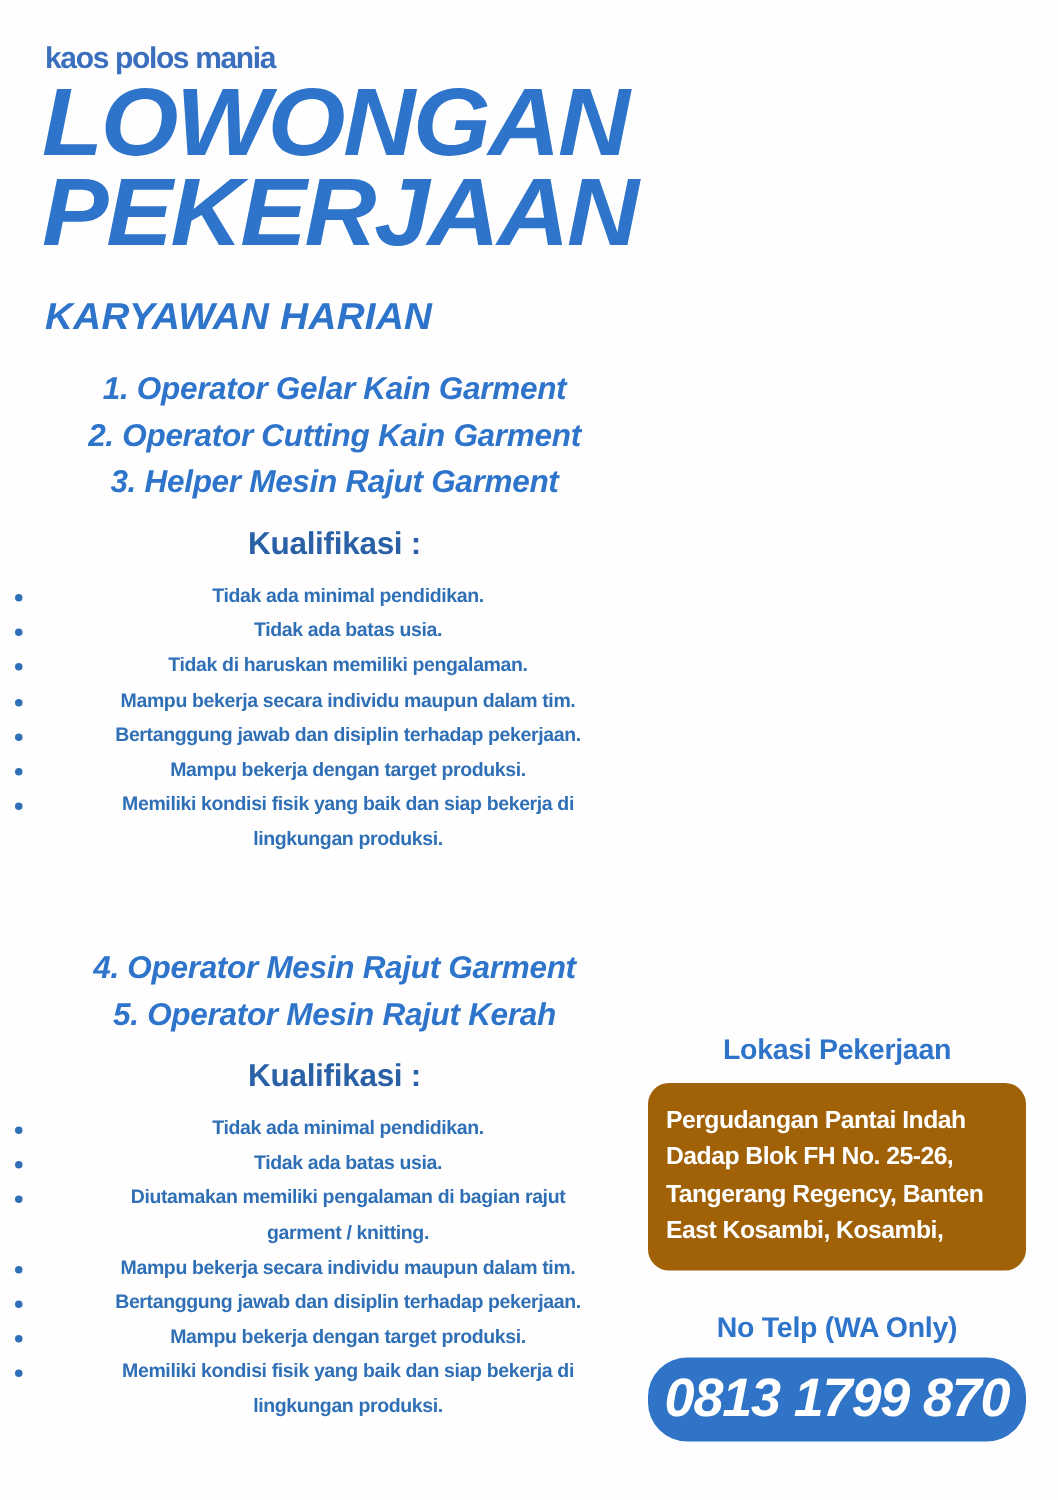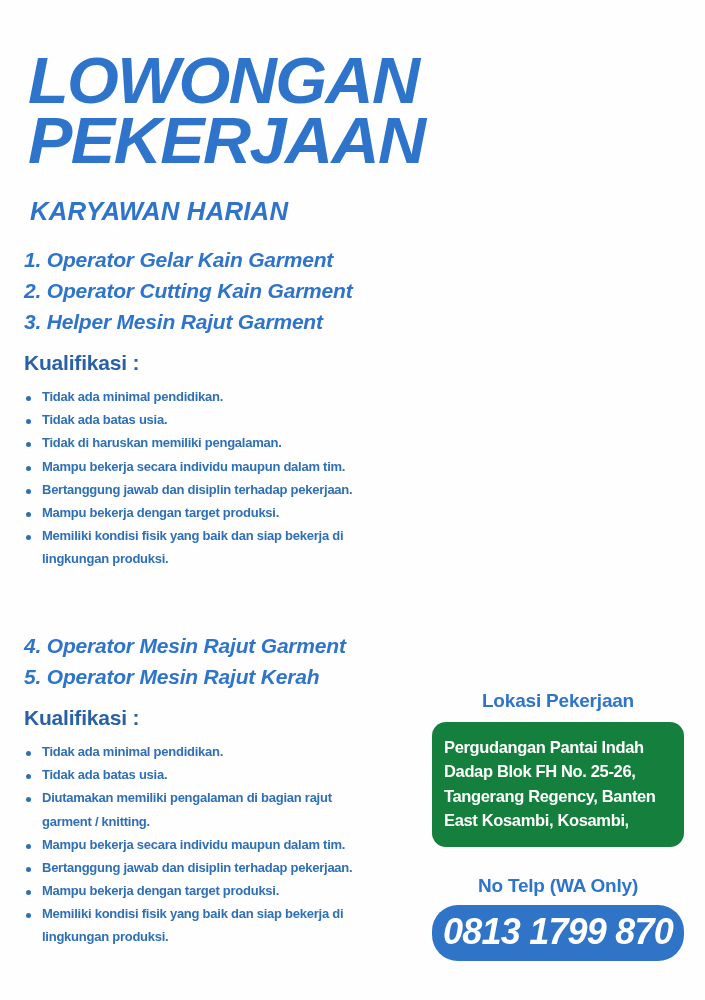"kaos polos mania" div.brand { html: none -> <div>kaos polos mania</div> }
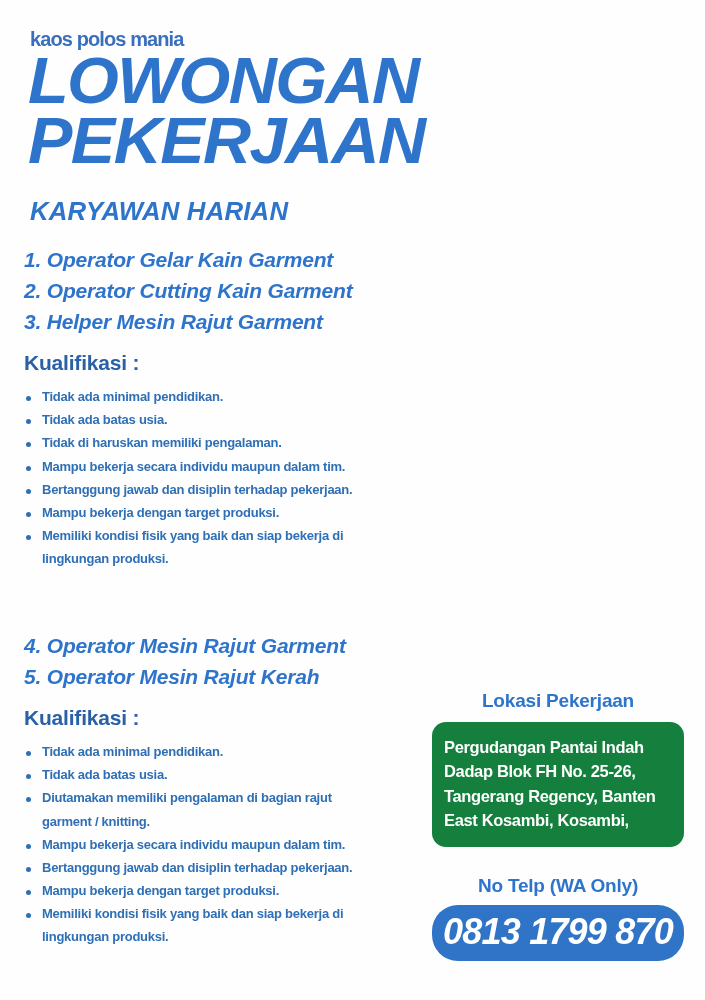"1. Operator Gelar Kain Garment" .group { left: 24px -> 8px; text-align: none -> center }
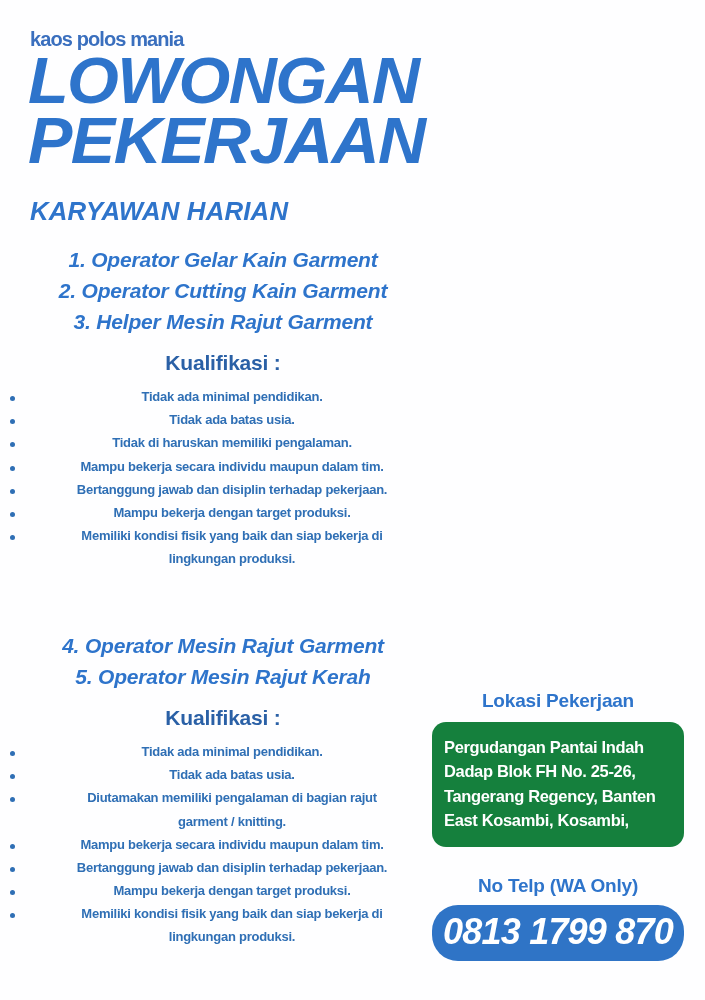"Pergudangan Pantai Indah" .location-box { background: #15803d -> #a16207 }
